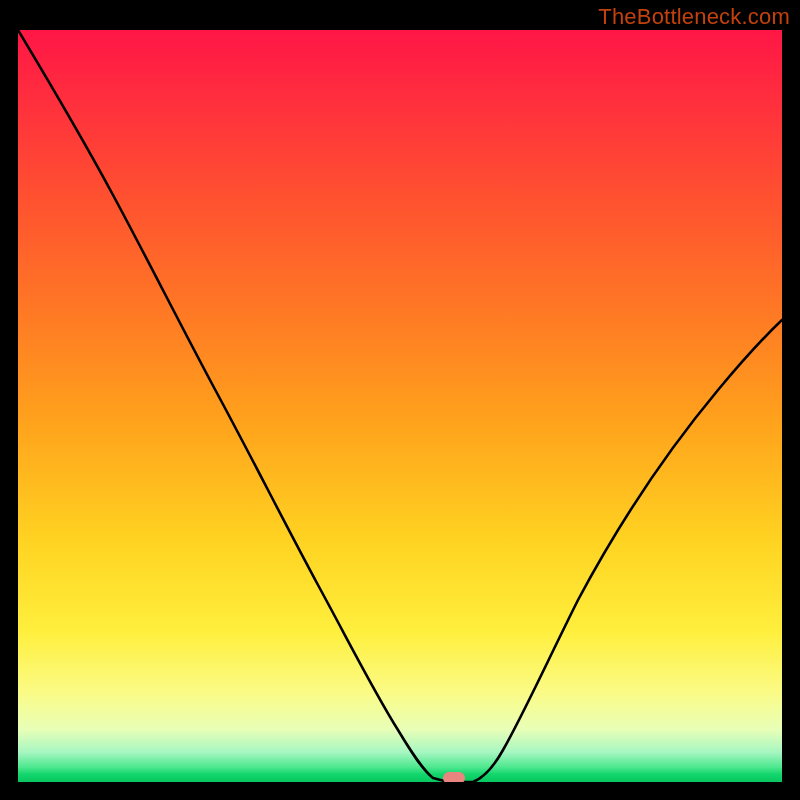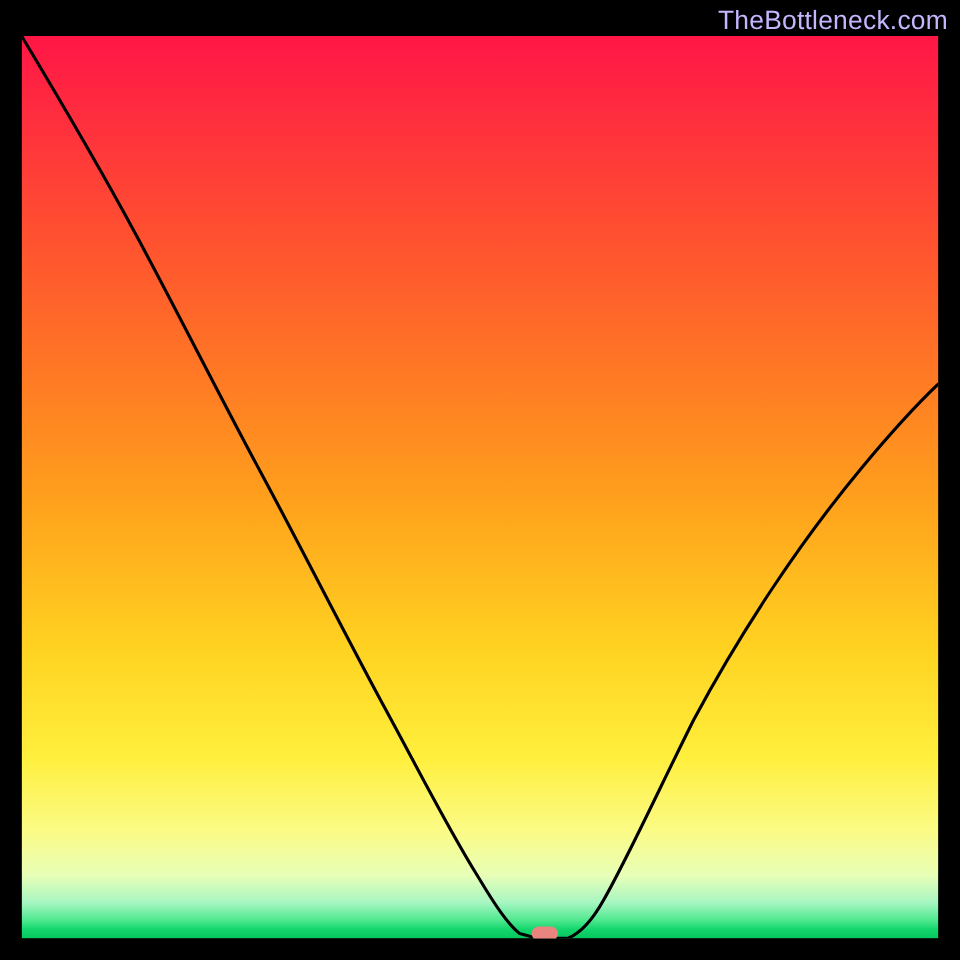"TheBottleneck.com" .watermark { color: #c4b5fd -> #c2410c }
